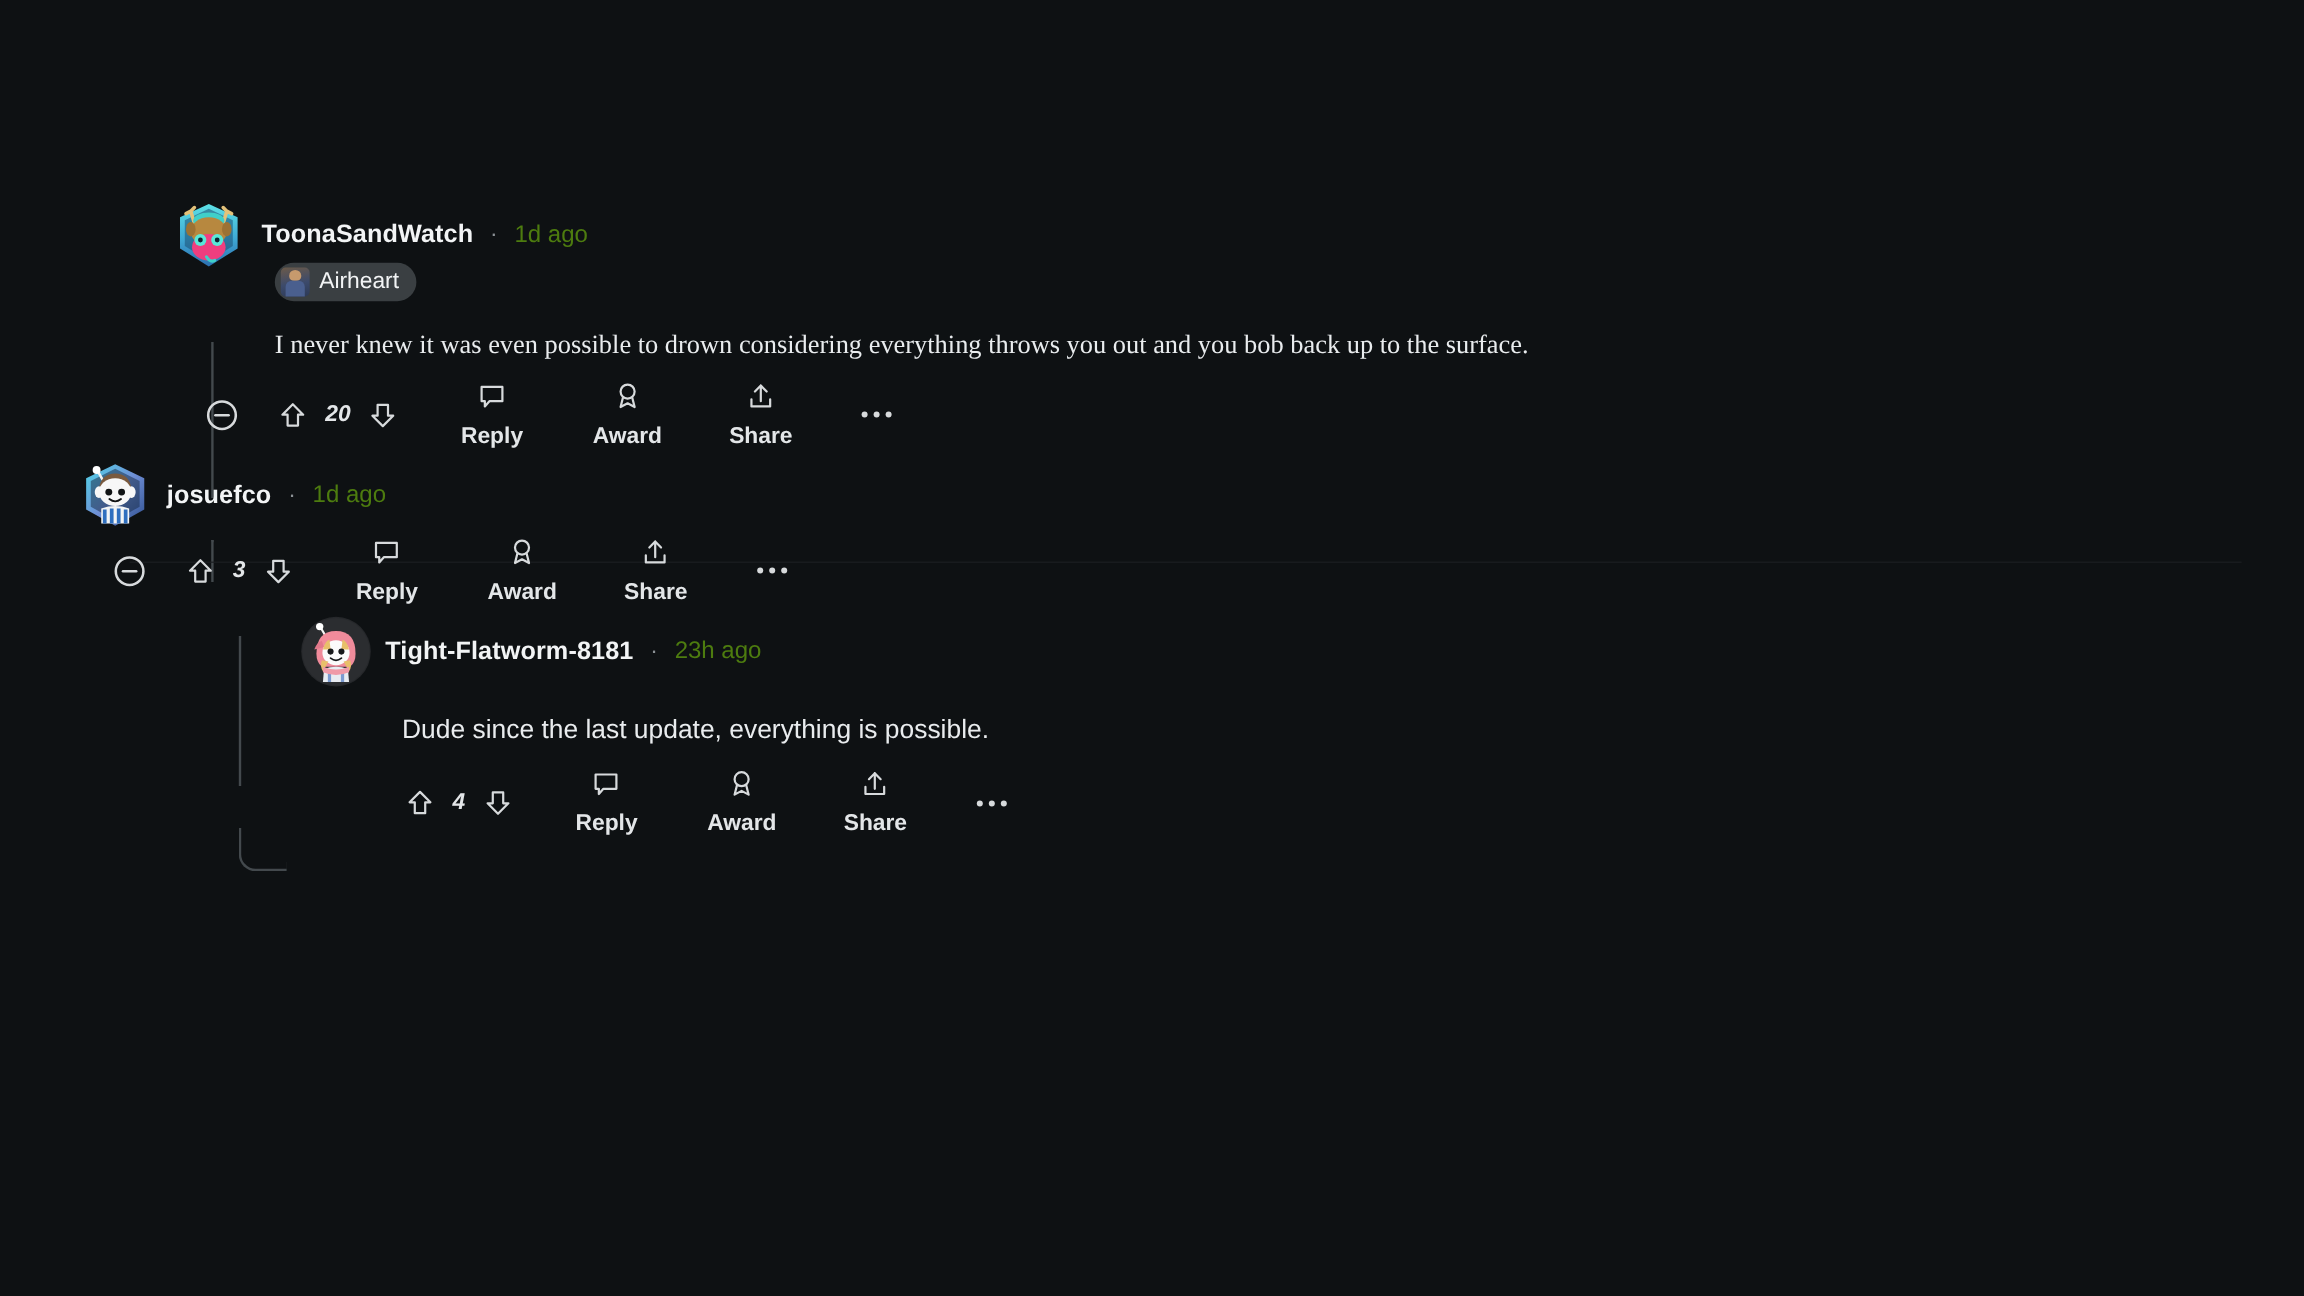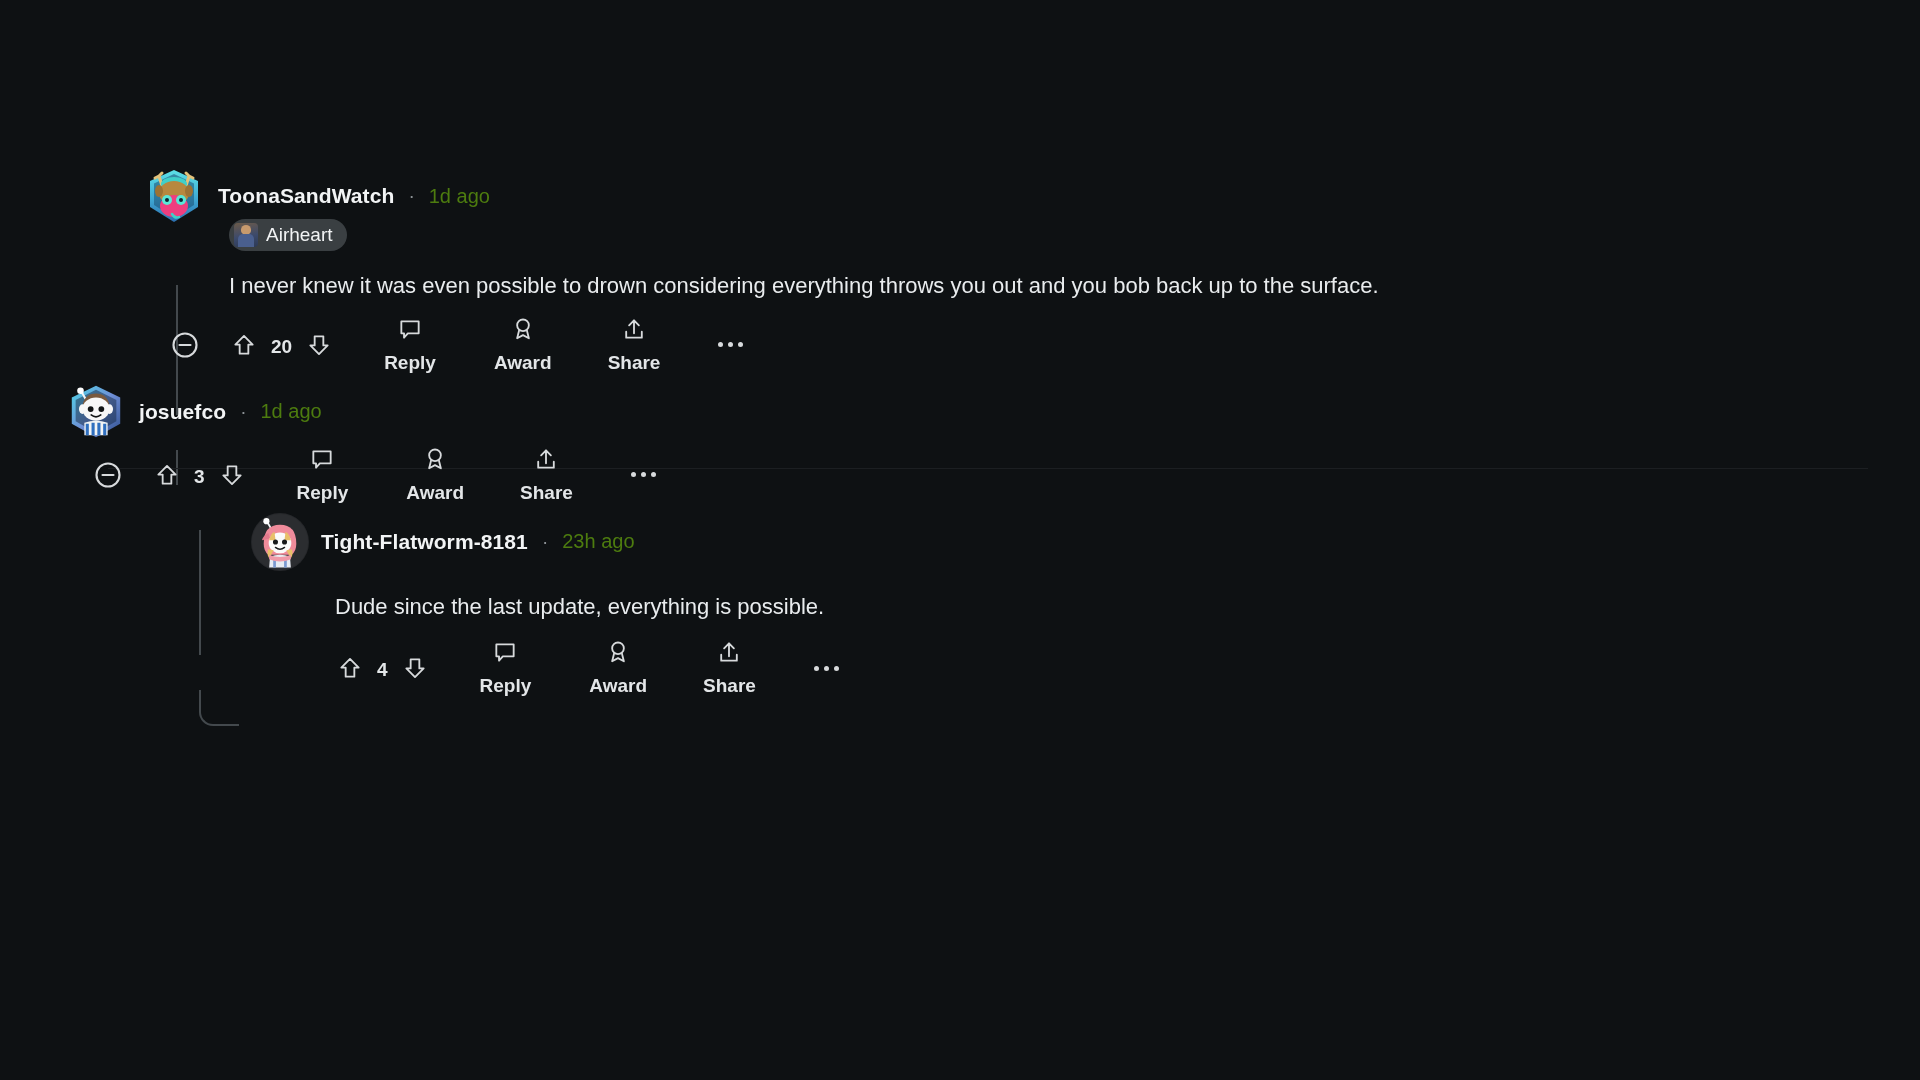"I never knew it was" div.comment-body { font-family: none -> Liberation Serif, serif }
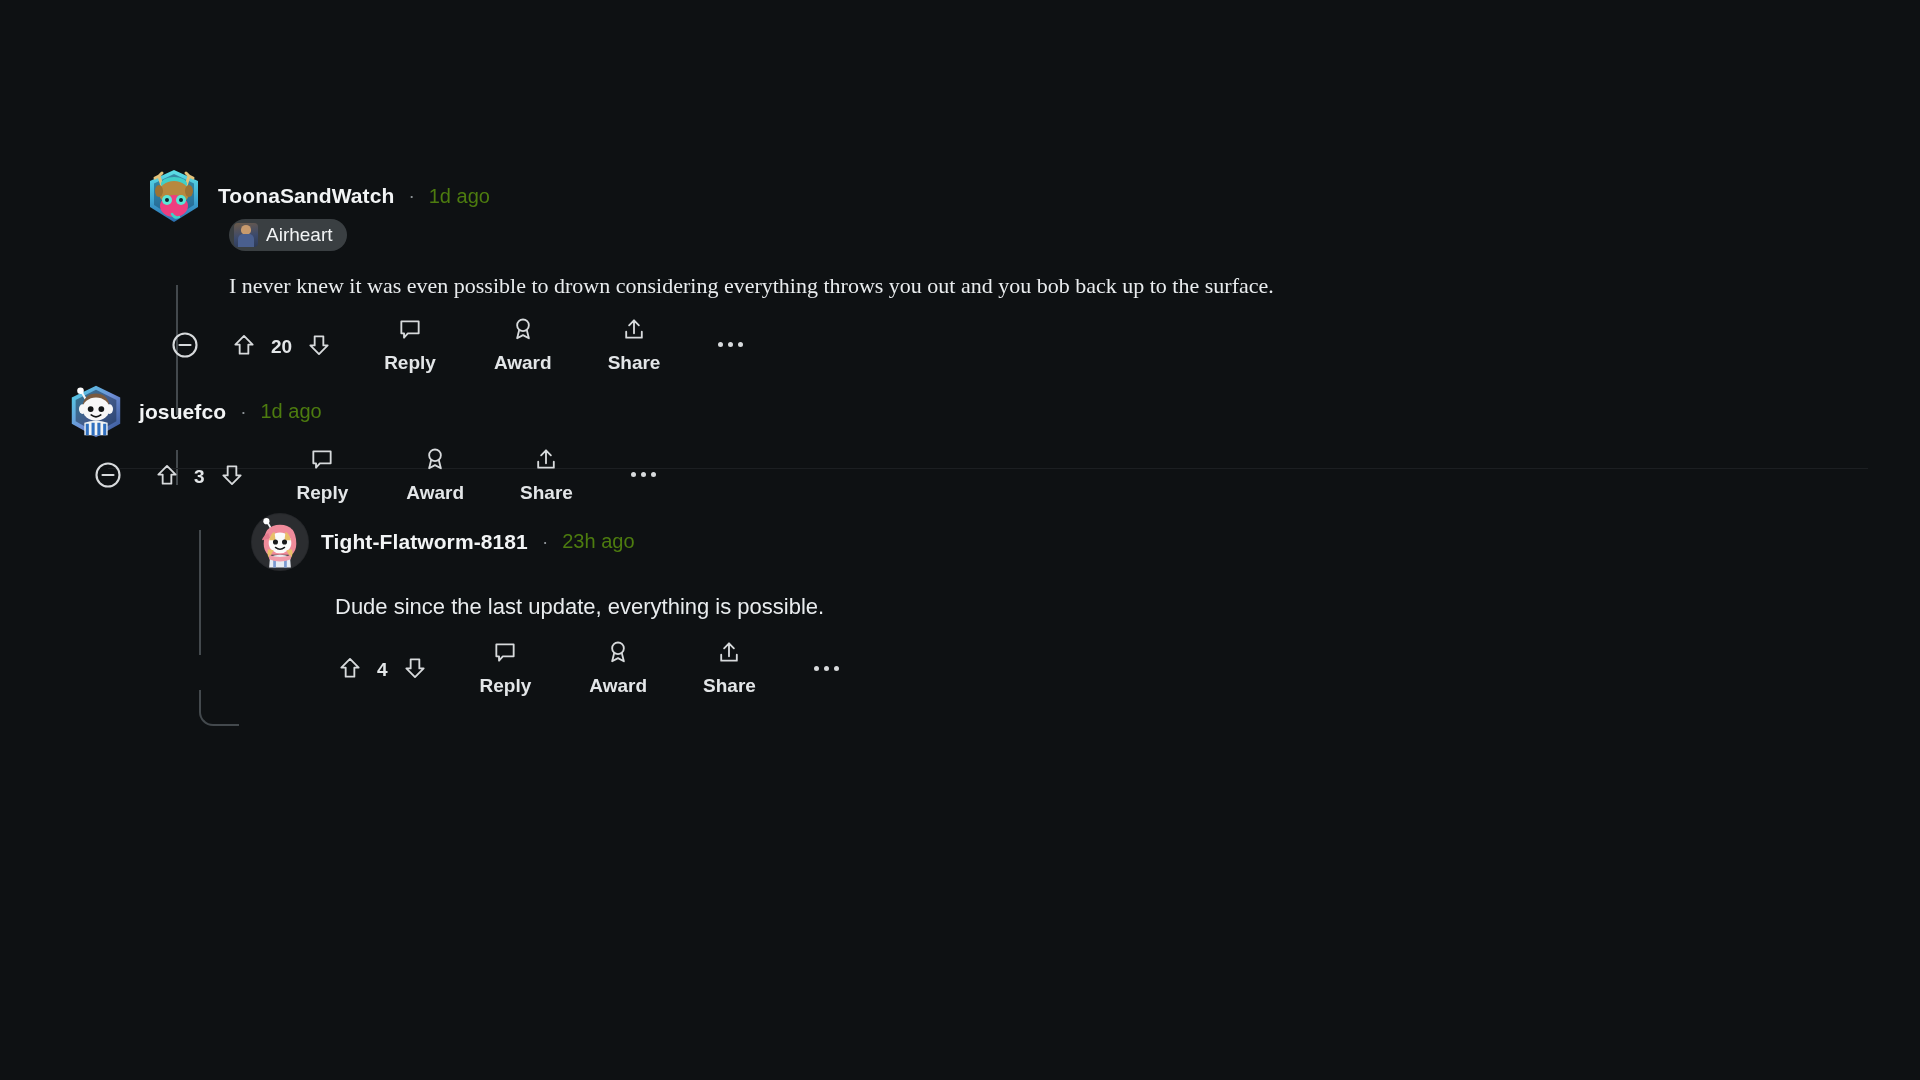"20" .vote-group { align-items: flex-end -> center; font-style: none -> italic }
